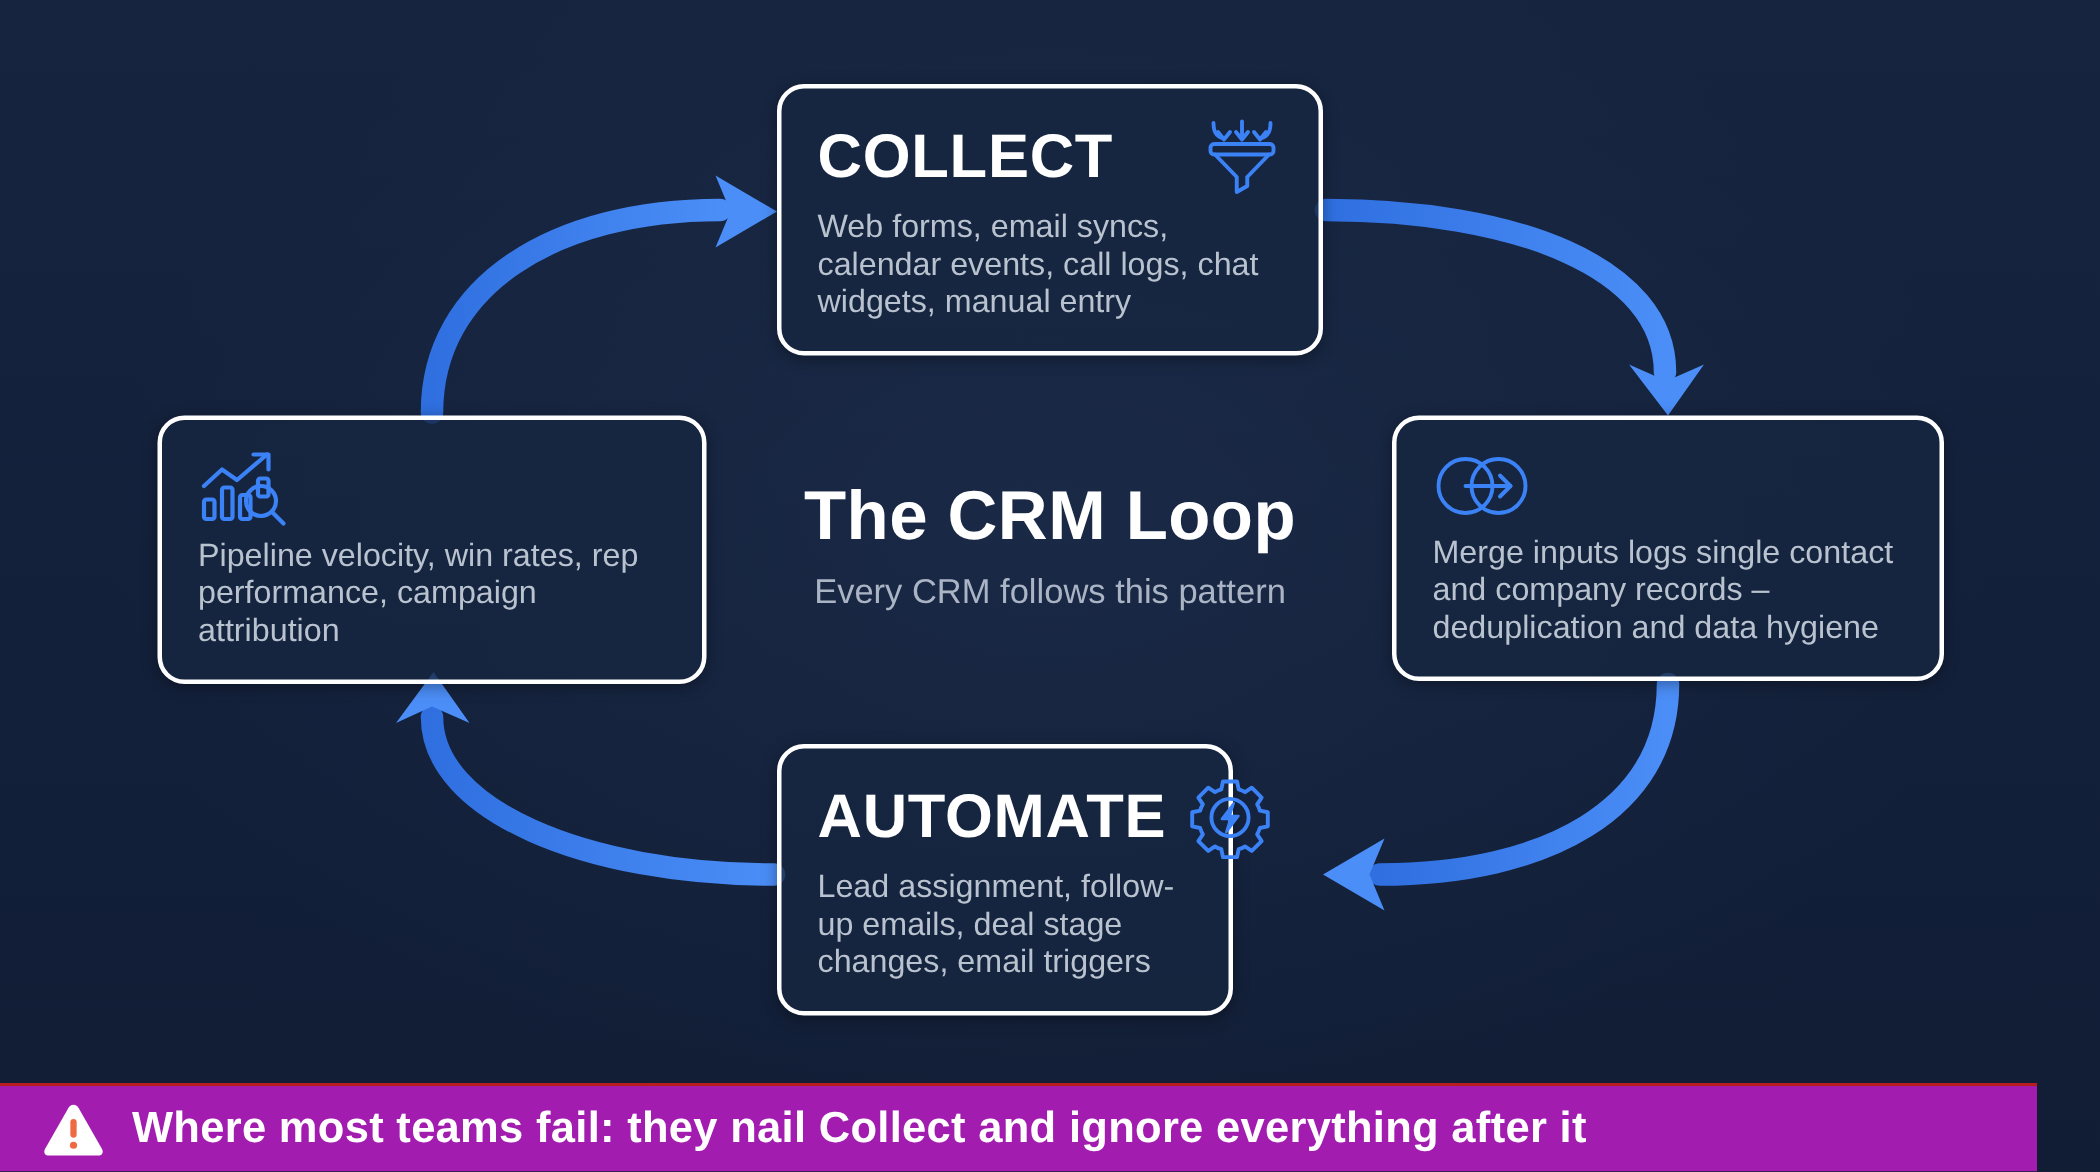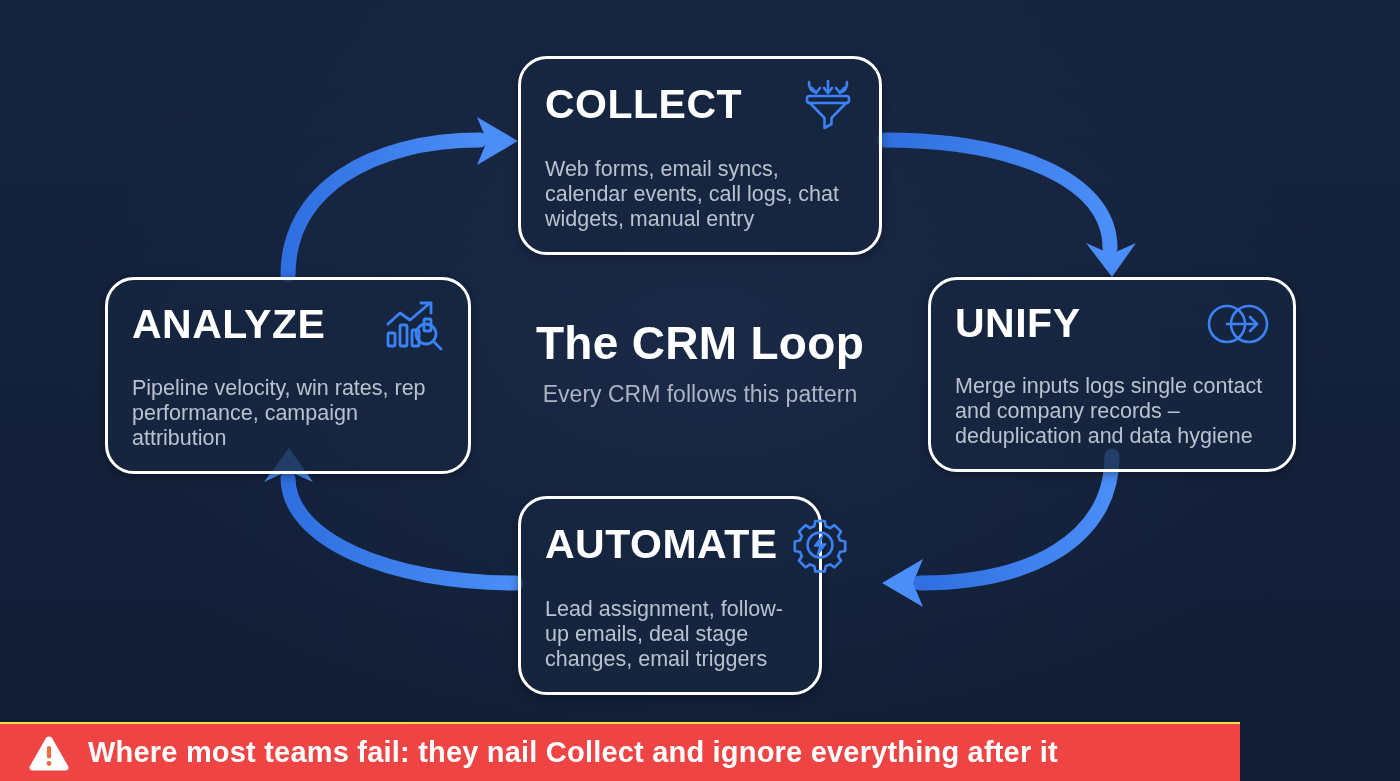"COLLECT" .card { border-radius: 29px -> 18px }
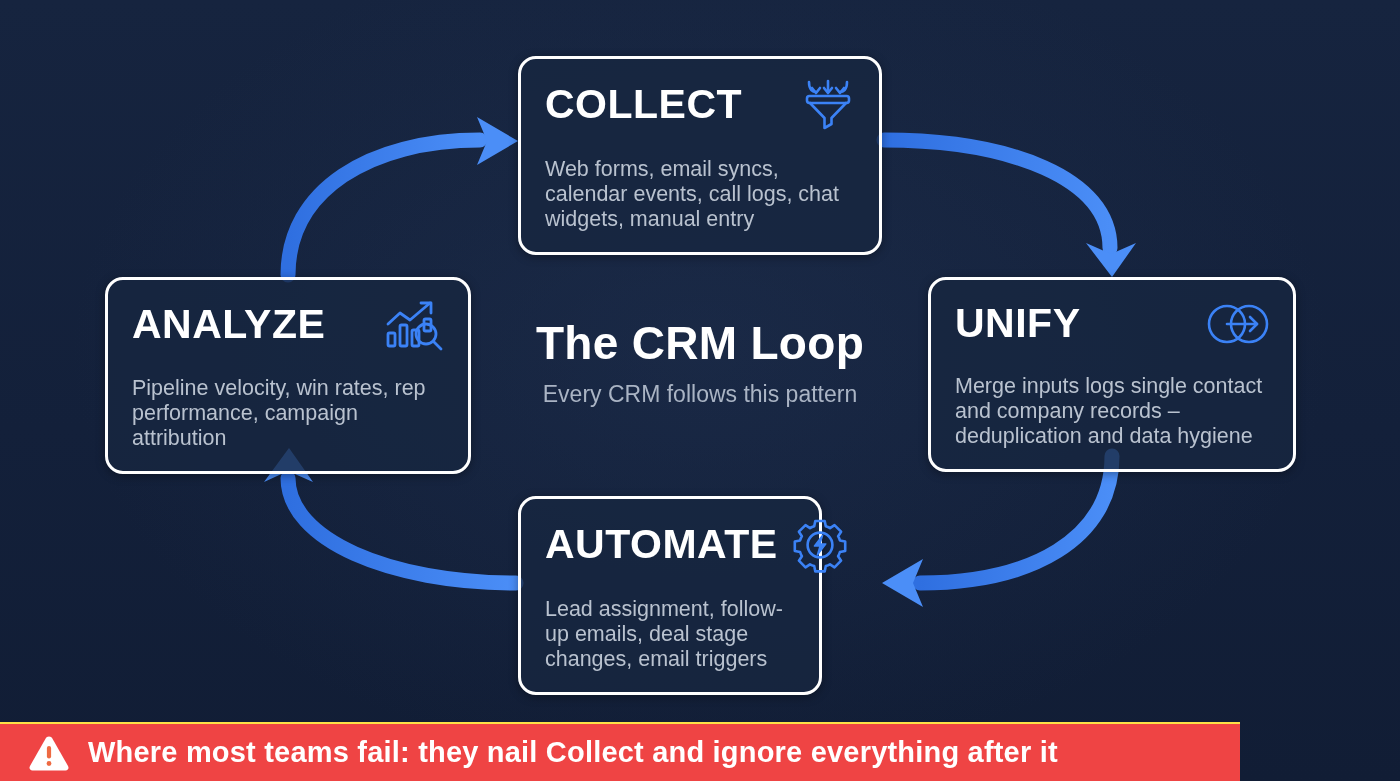"Web forms, email syncs, calendar" .card-body { margin-top: 24px -> 6px }
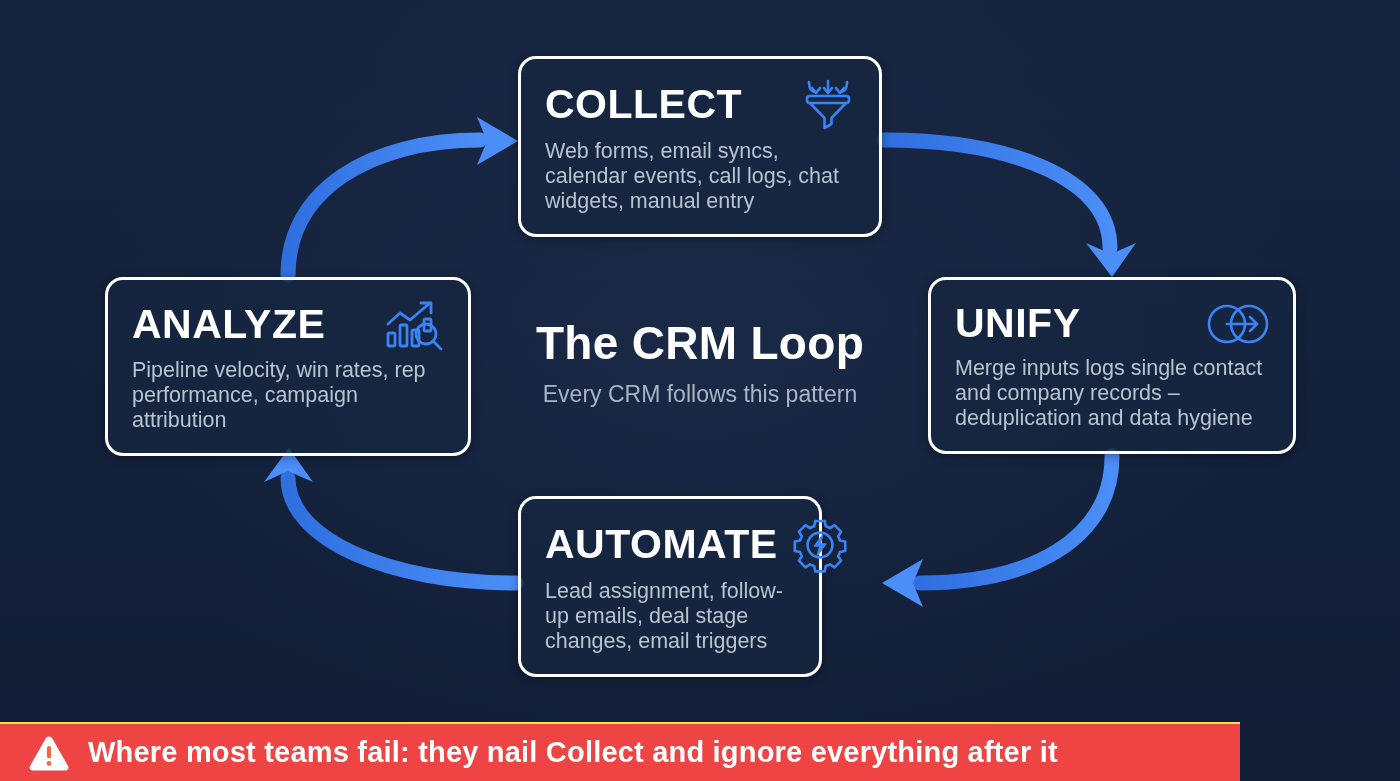"ANALYZE" div.card-title { html: <div>ANALYZE</div> -> none }
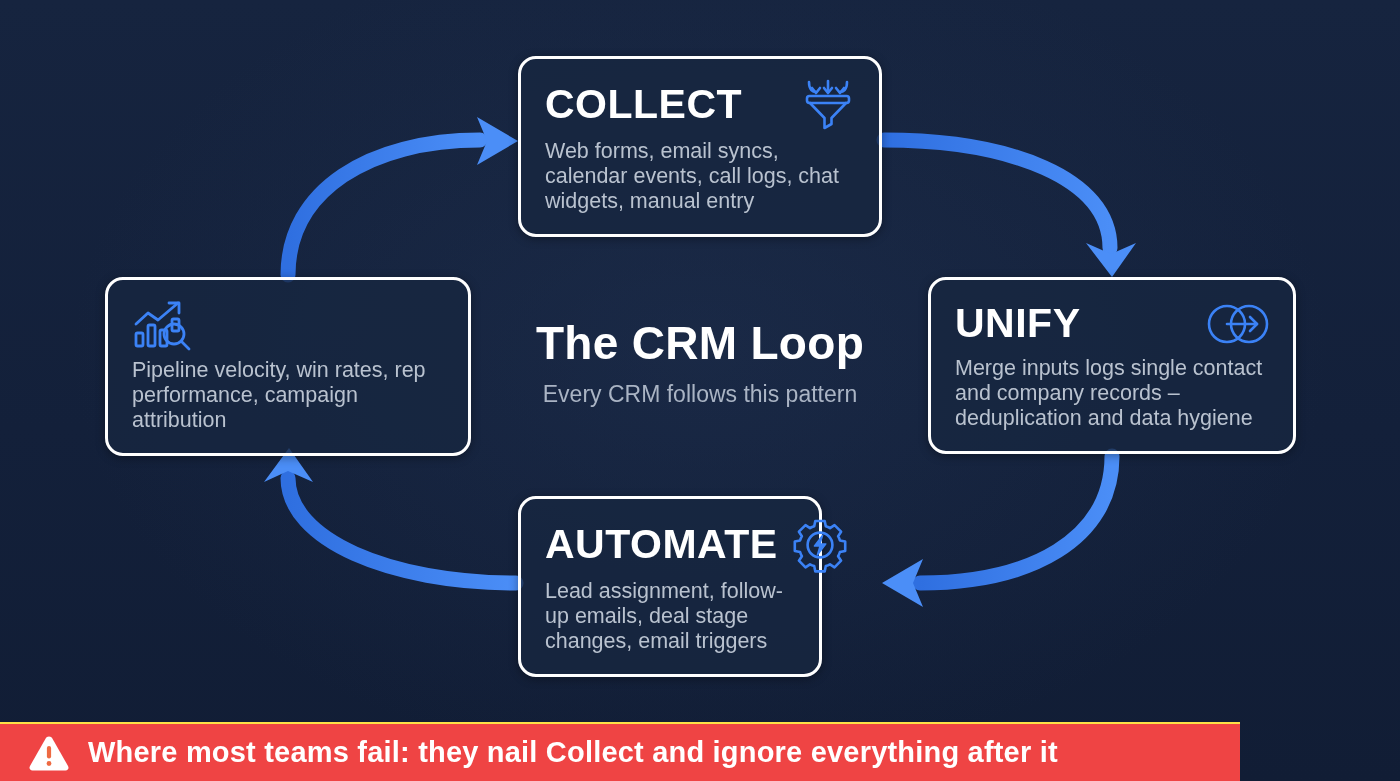"UNIFY" div.card-title { html: <div>UNIFY</div> -> none }
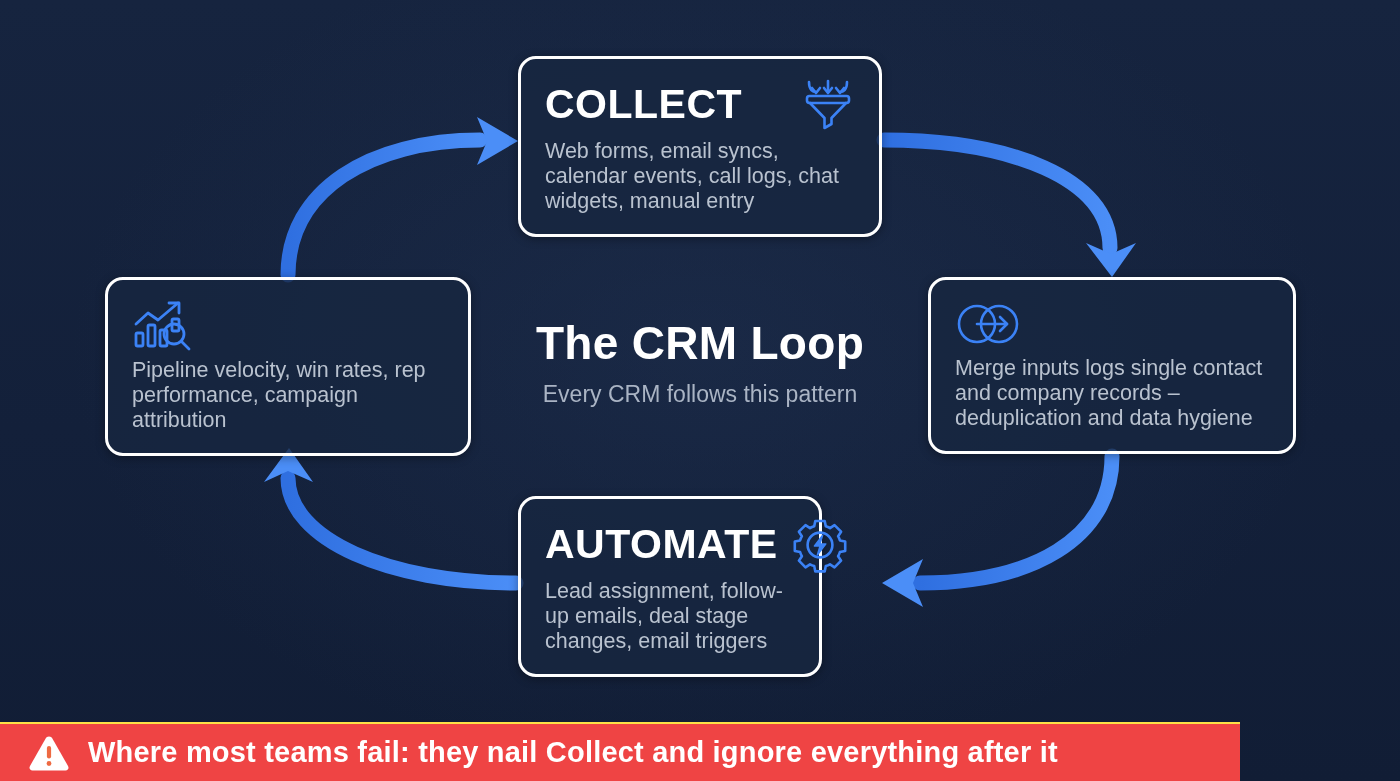"Where most teams fail: they" #banner { background: #ef4444 -> #a21caf; border-top: 2px solid #fde047 -> 2px solid #b91c1c; width: 1240px -> 1358px }
